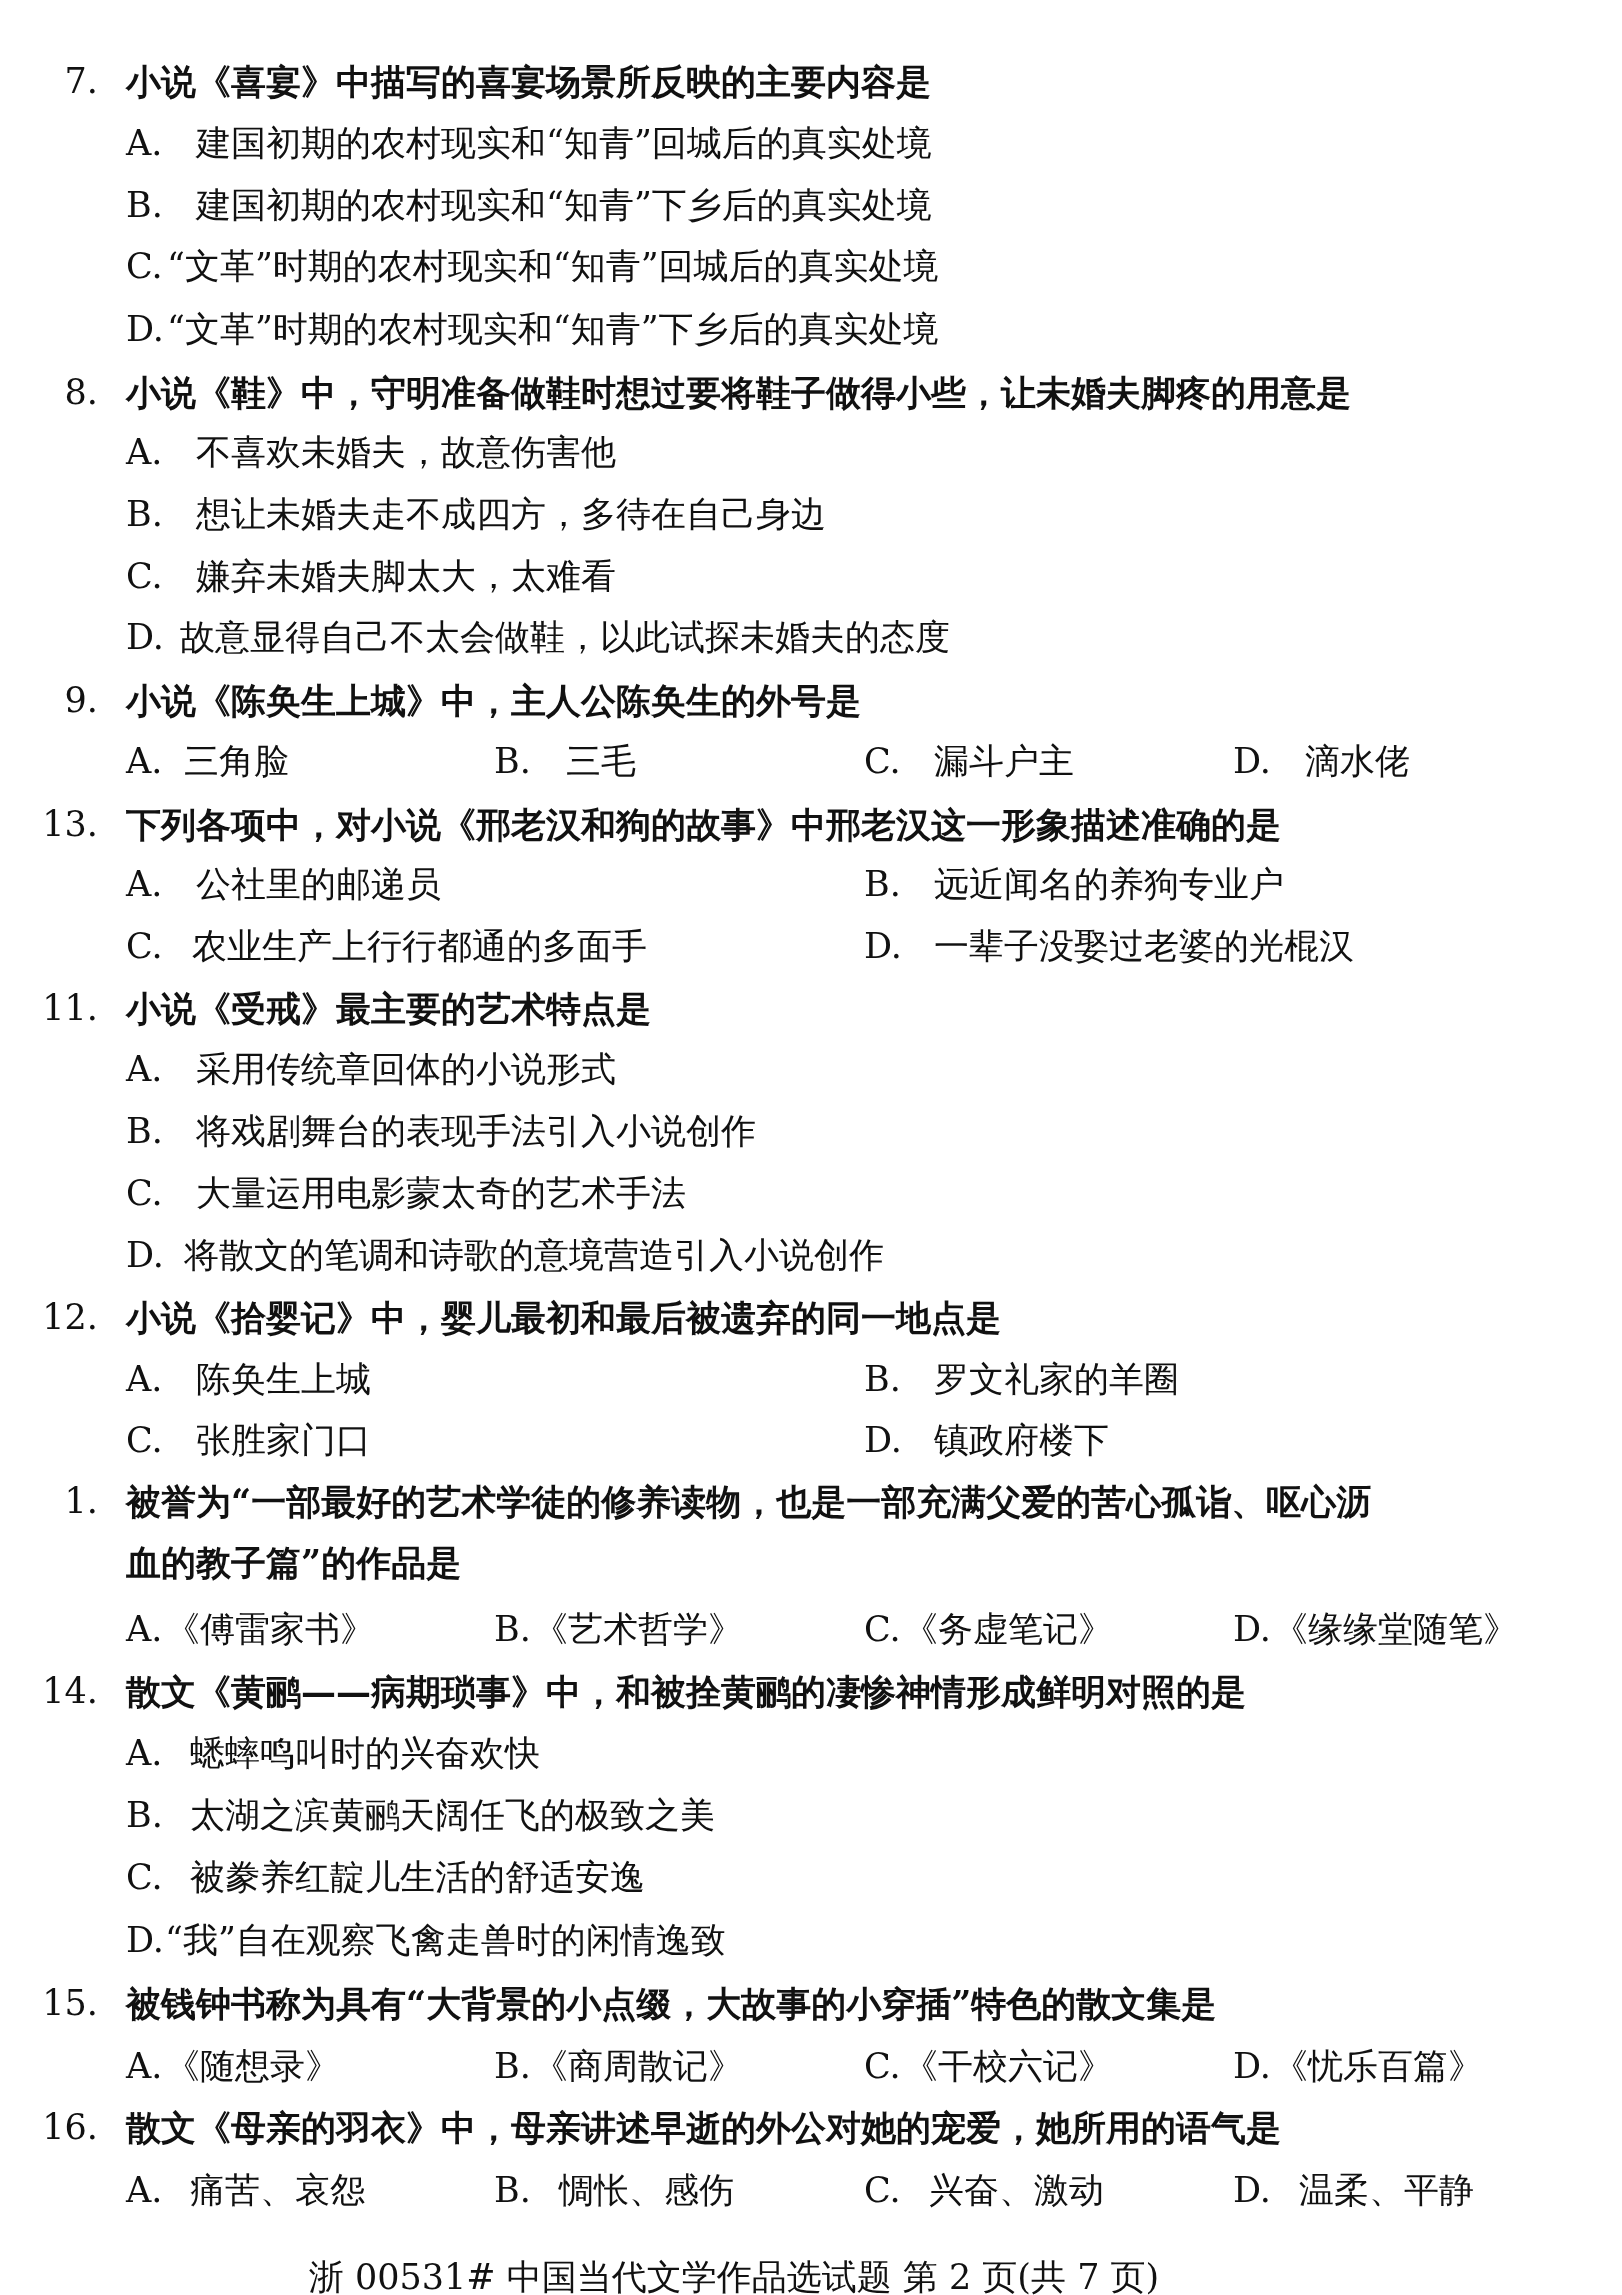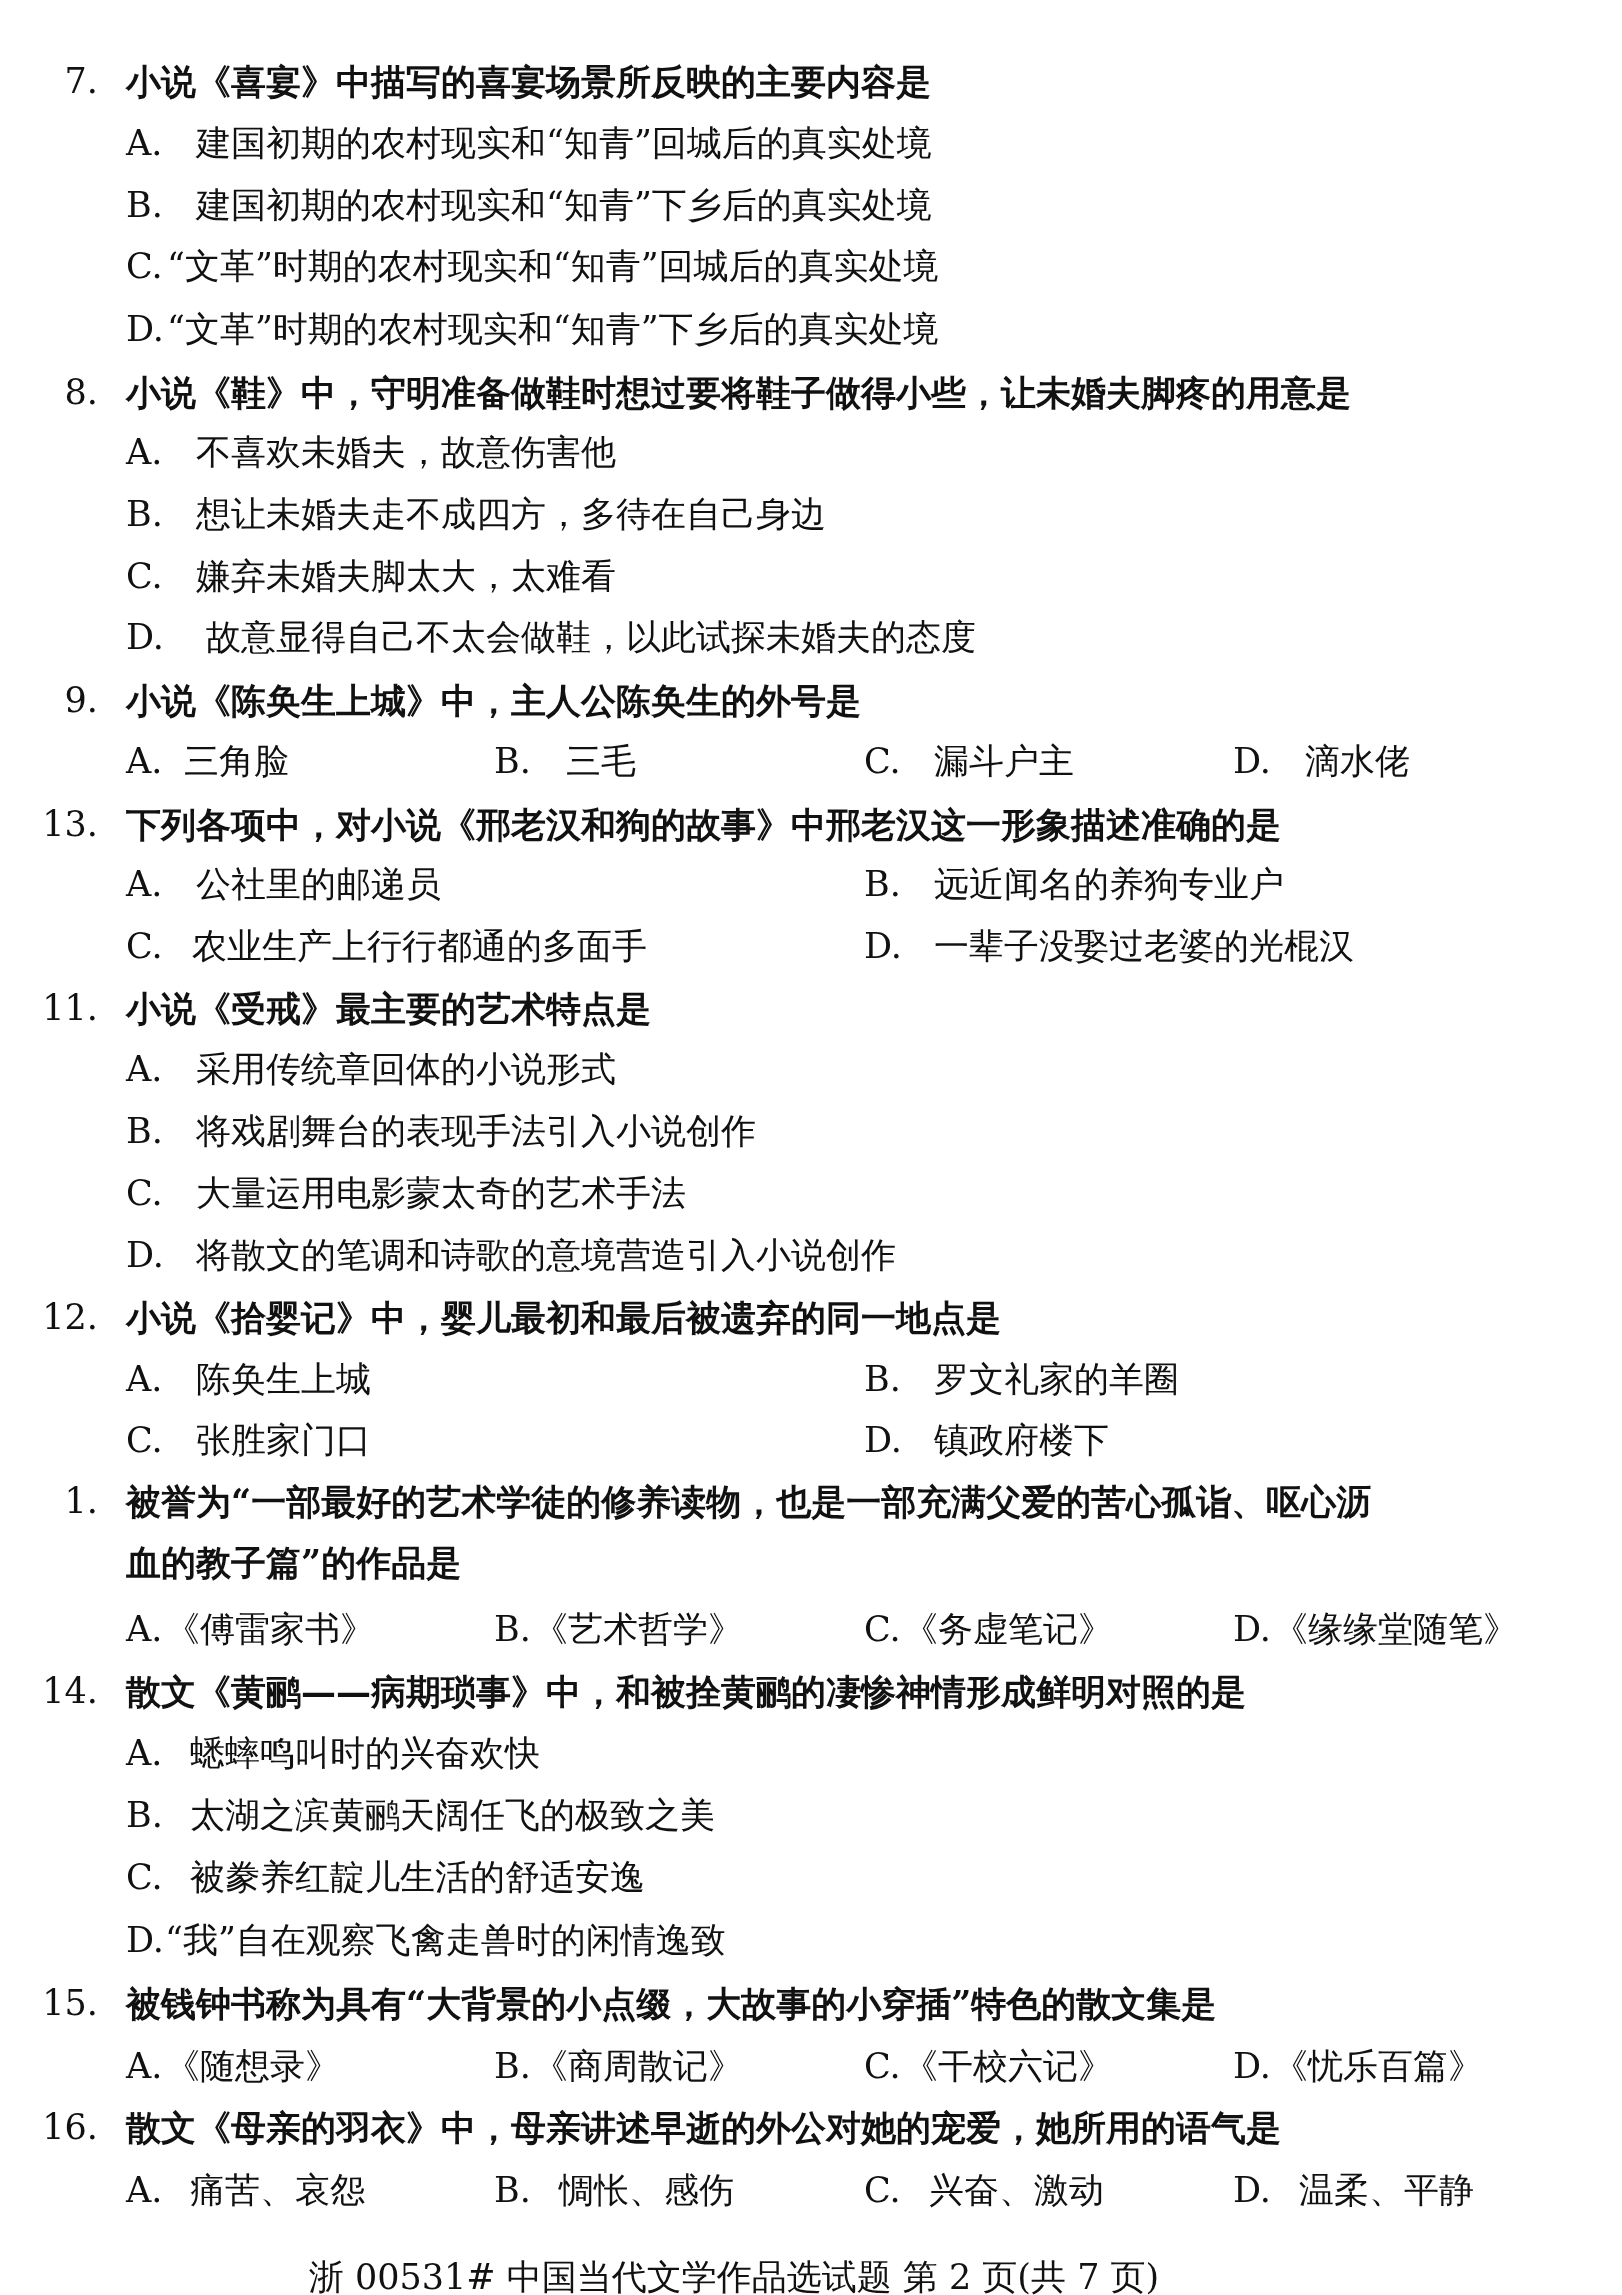"故意显得自己不太会做鞋，以此试探未婚夫的态度" span.opt { left: 206px -> 180px }
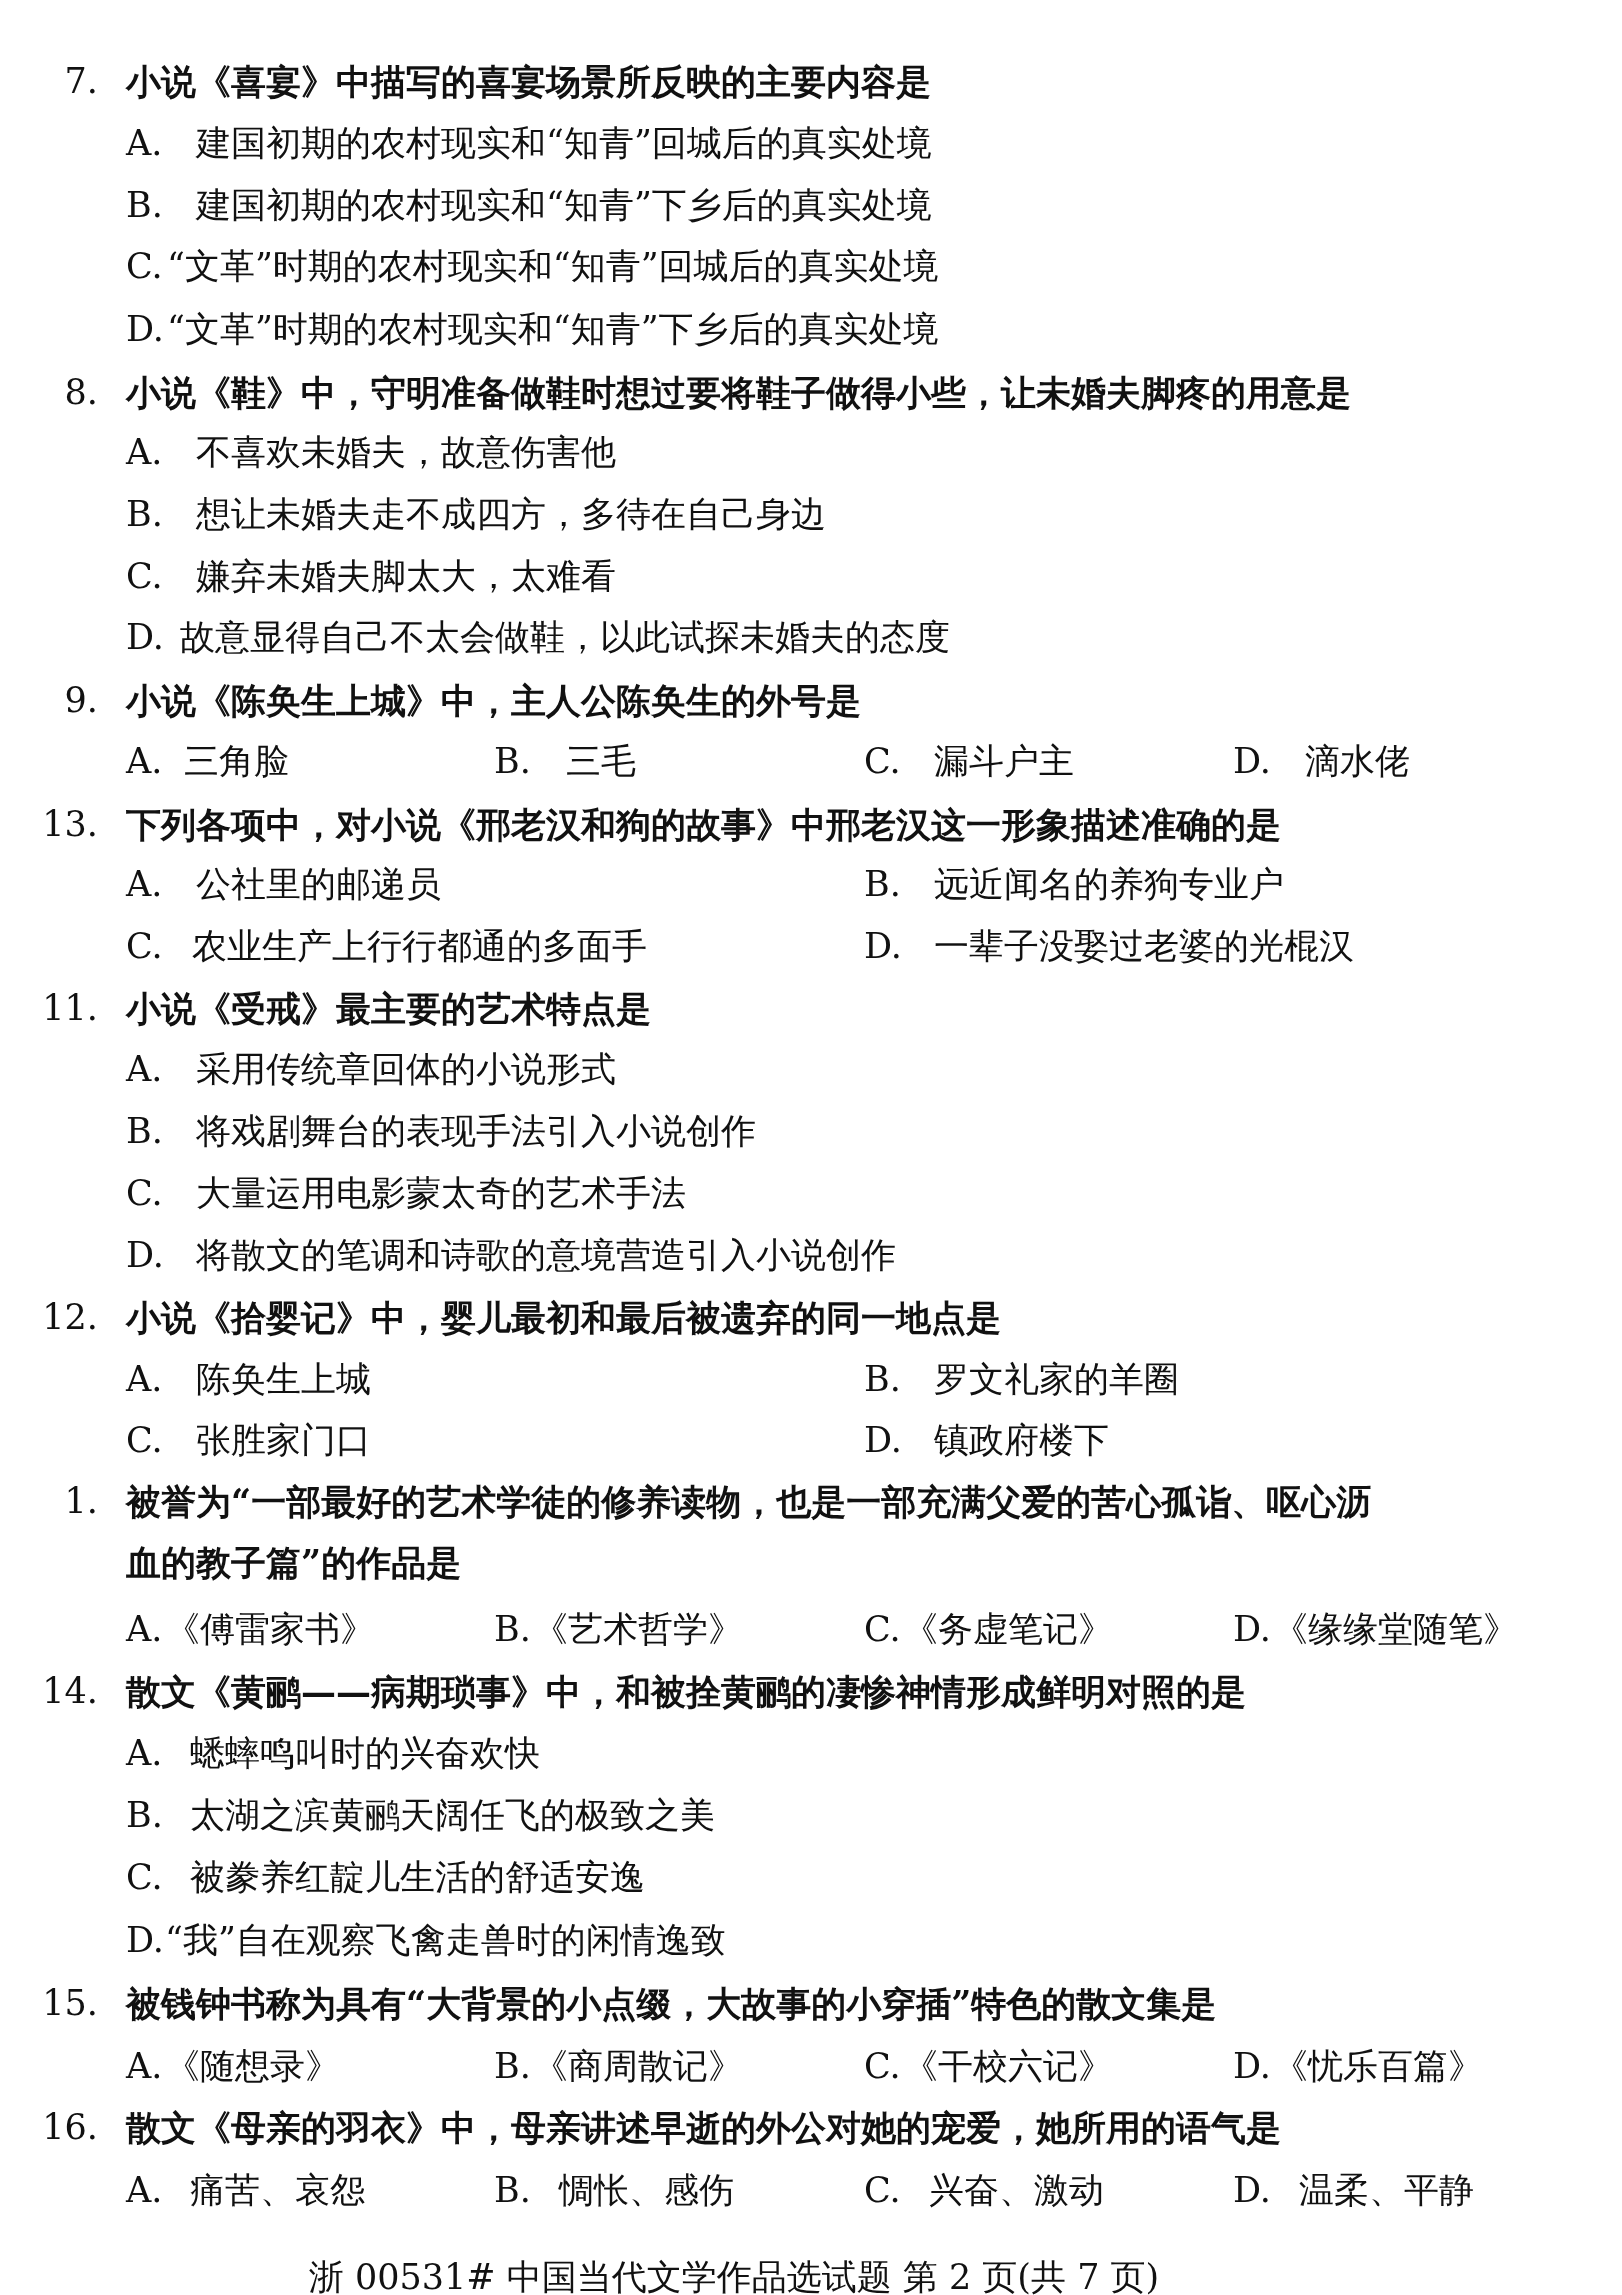"将散文的笔调和诗歌的意境营造引入小说创作" span.opt { left: 196px -> 184px }
